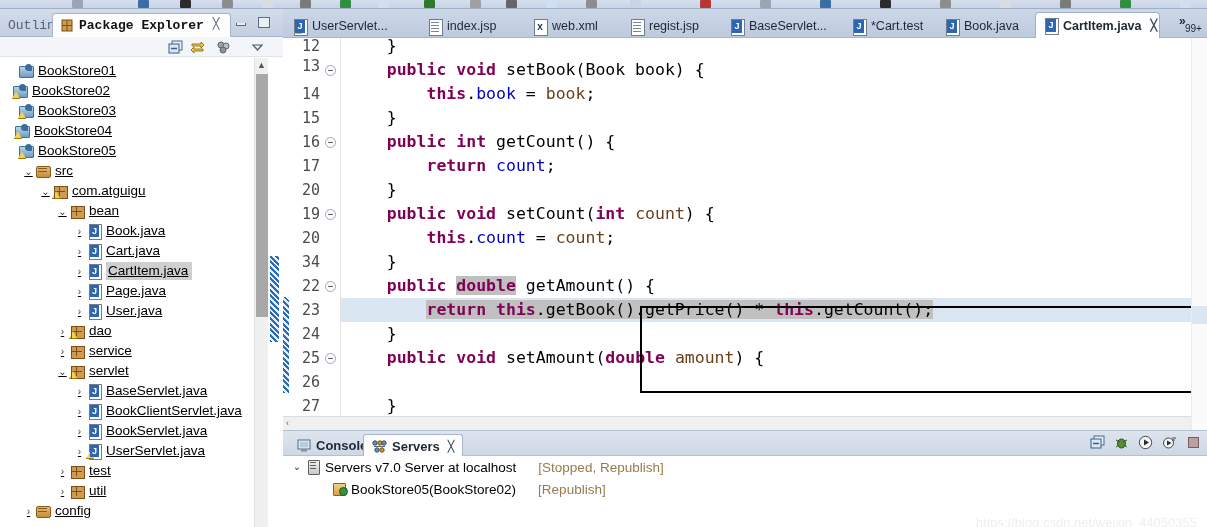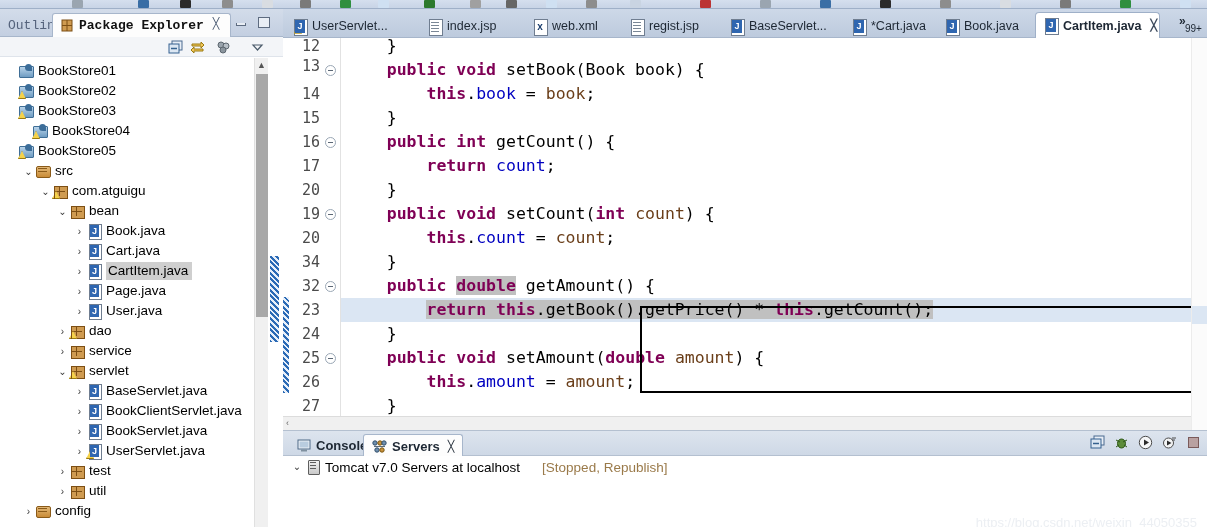"*Cart.java" span { text: Cart.java -> Cart.test }
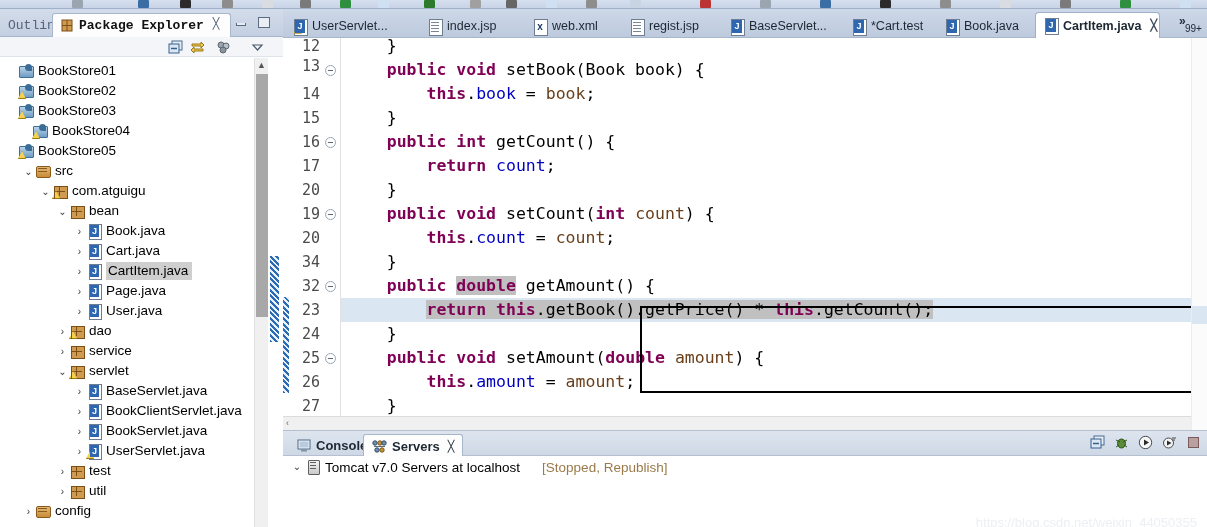"BookStore01" #tree { text-decoration: none -> underline }
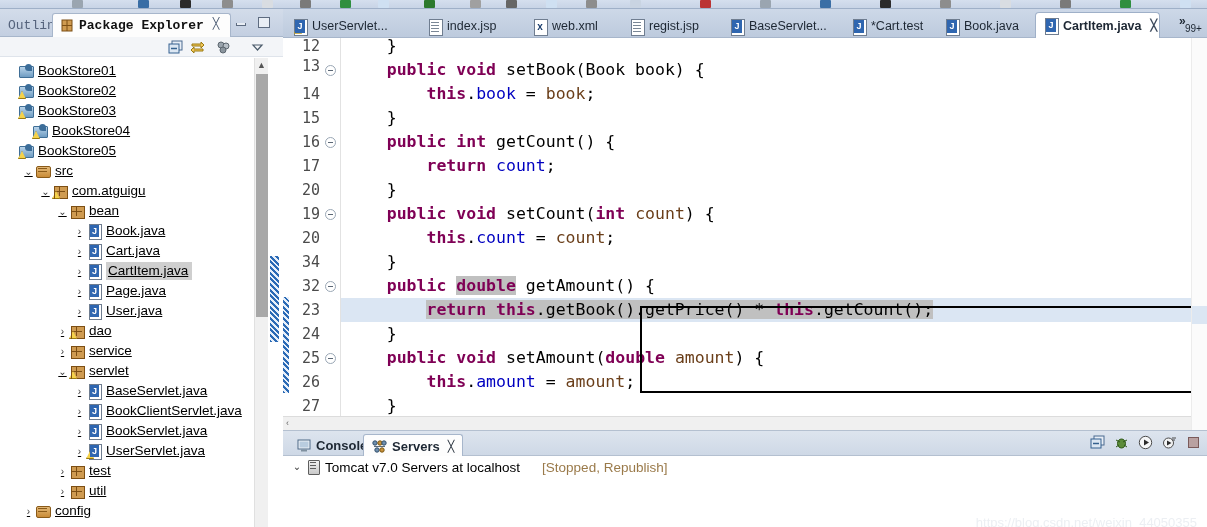"BookStore02" div.trow { padding-left: 6px -> none }
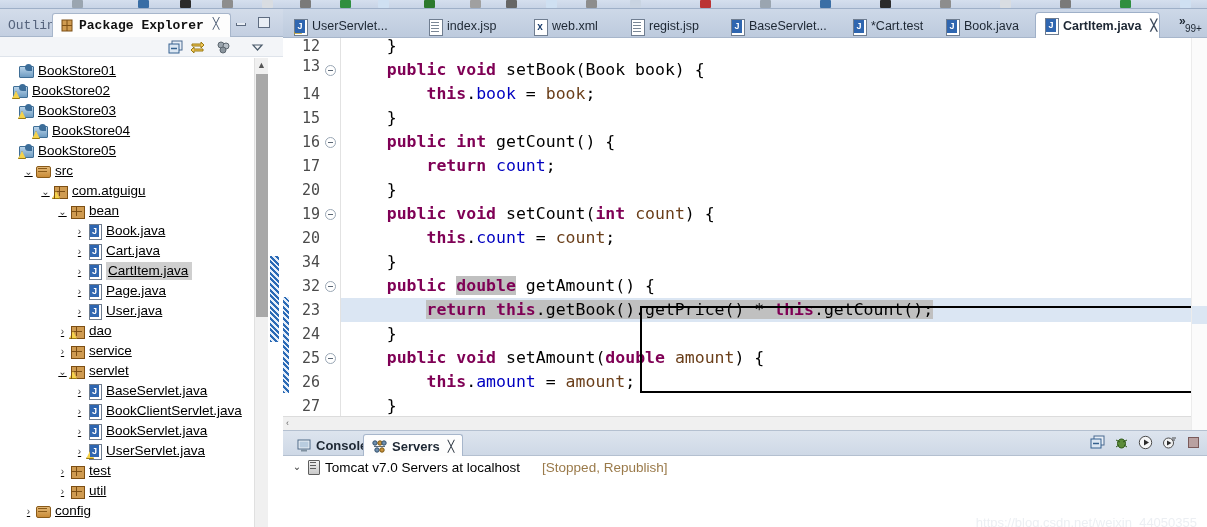"BookStore04" div.trow { padding-left: 20px -> 2px }
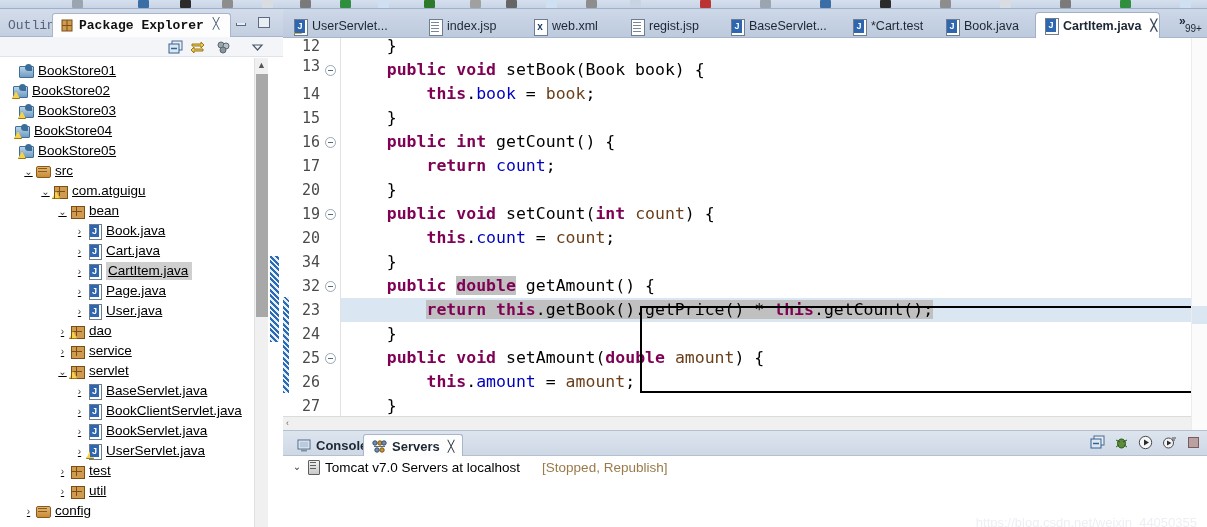"32" div.lnum { text: 32 -> 22 }
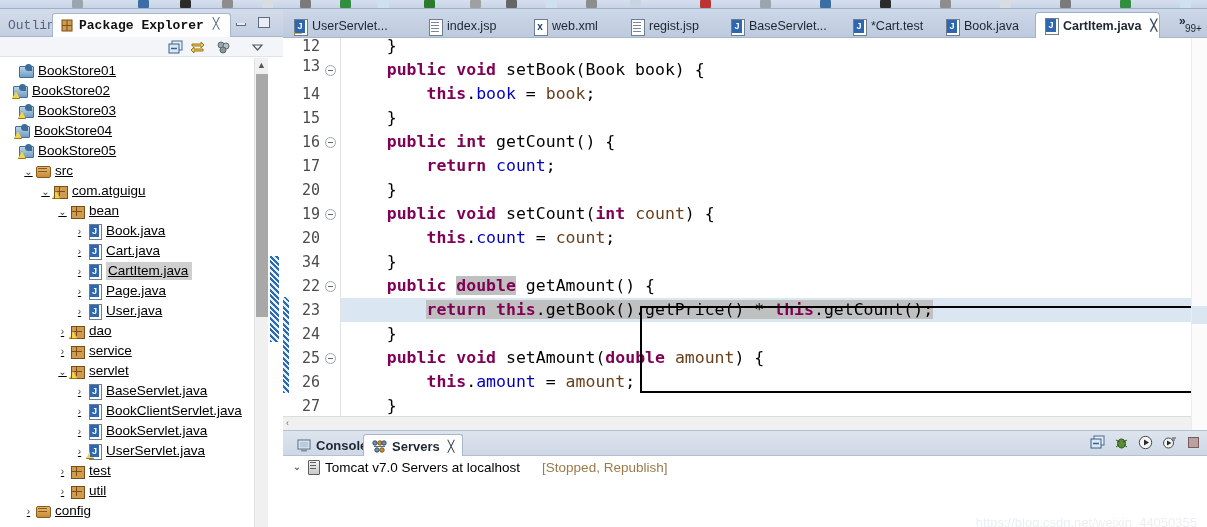"this.amount = amount;" div.cl { html: <div><span> </span><span>this</span><span>.</span><span>amount</span><span> = </span><span>amount</span><span>;</span></div> -> none }
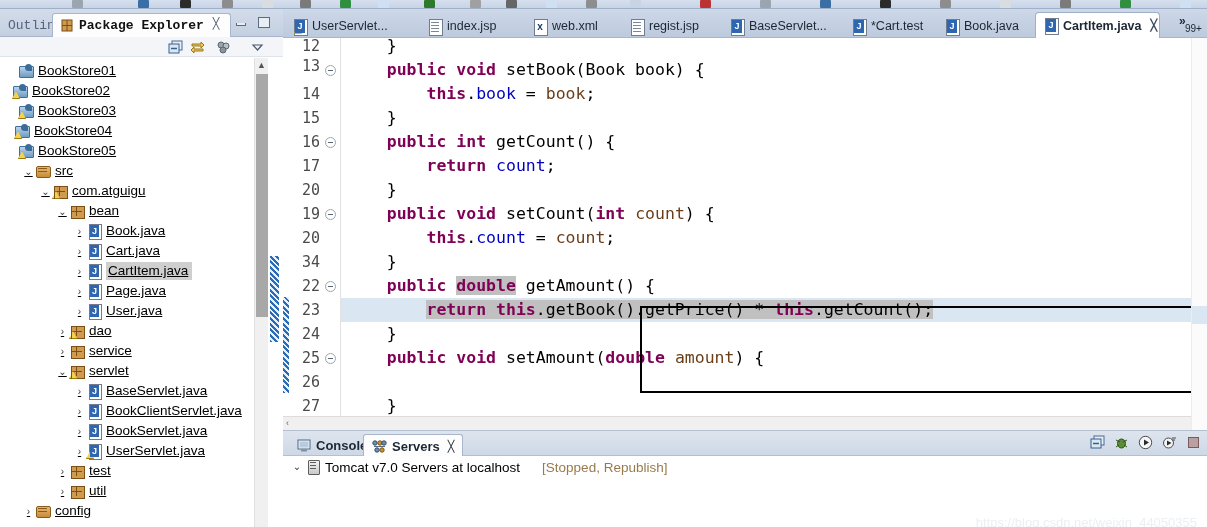"Tomcat v7.0 Servers at localhost" span { text: Tomcat v7.0 Servers -> Servers v7.0 Server }
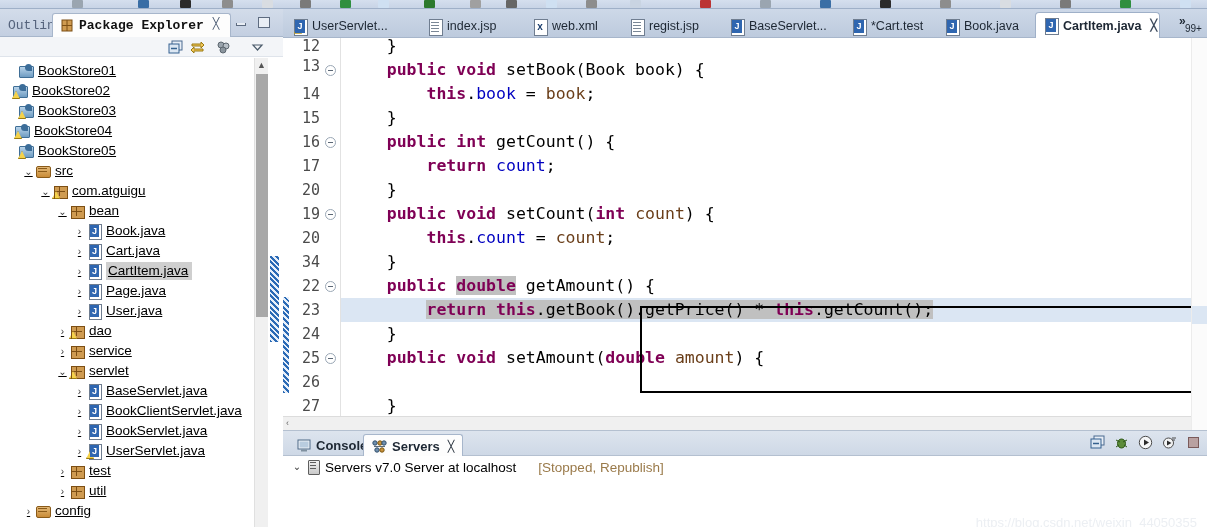"BookStore05(BookStore02)" div.crow { html: none -> <div> <span></span> <span></span> <span>BookStore05(BookStore02)</span> <span>[Republish]</span> </div> }
